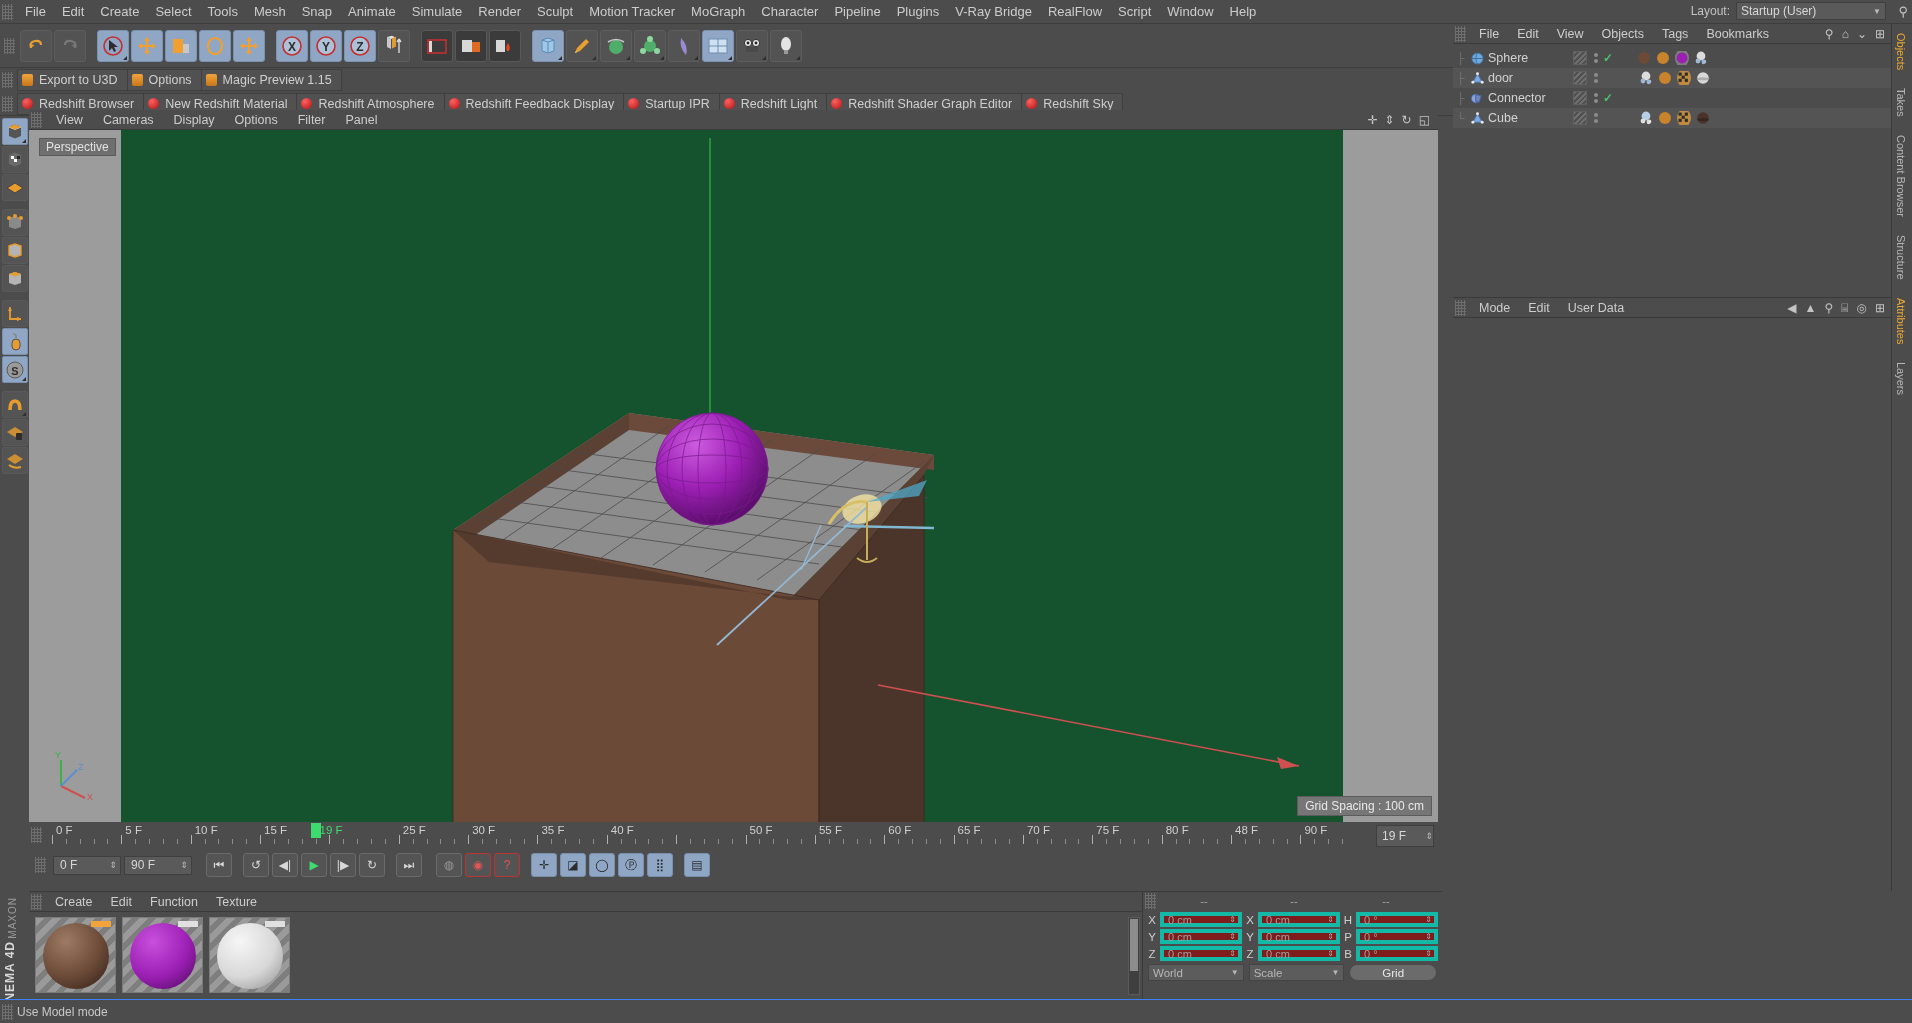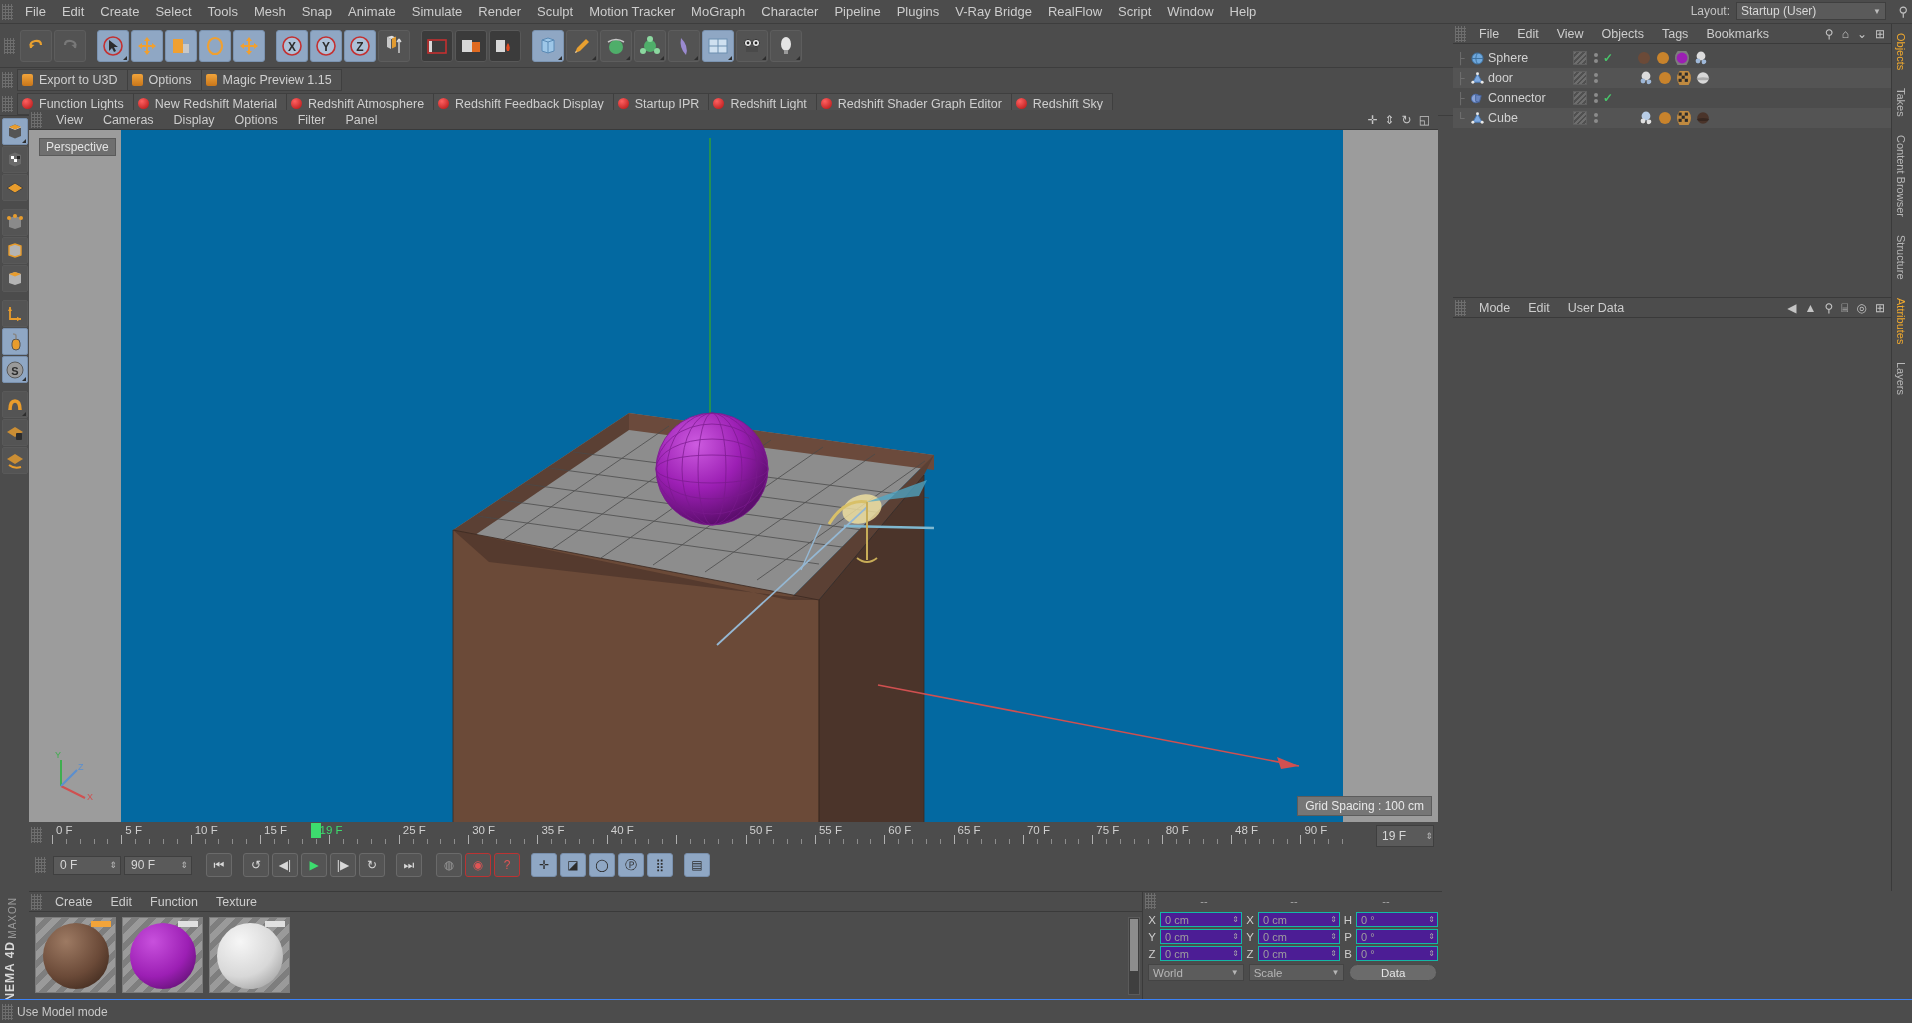"Function Lights" span { text: Function Lights -> Redshift Browser }
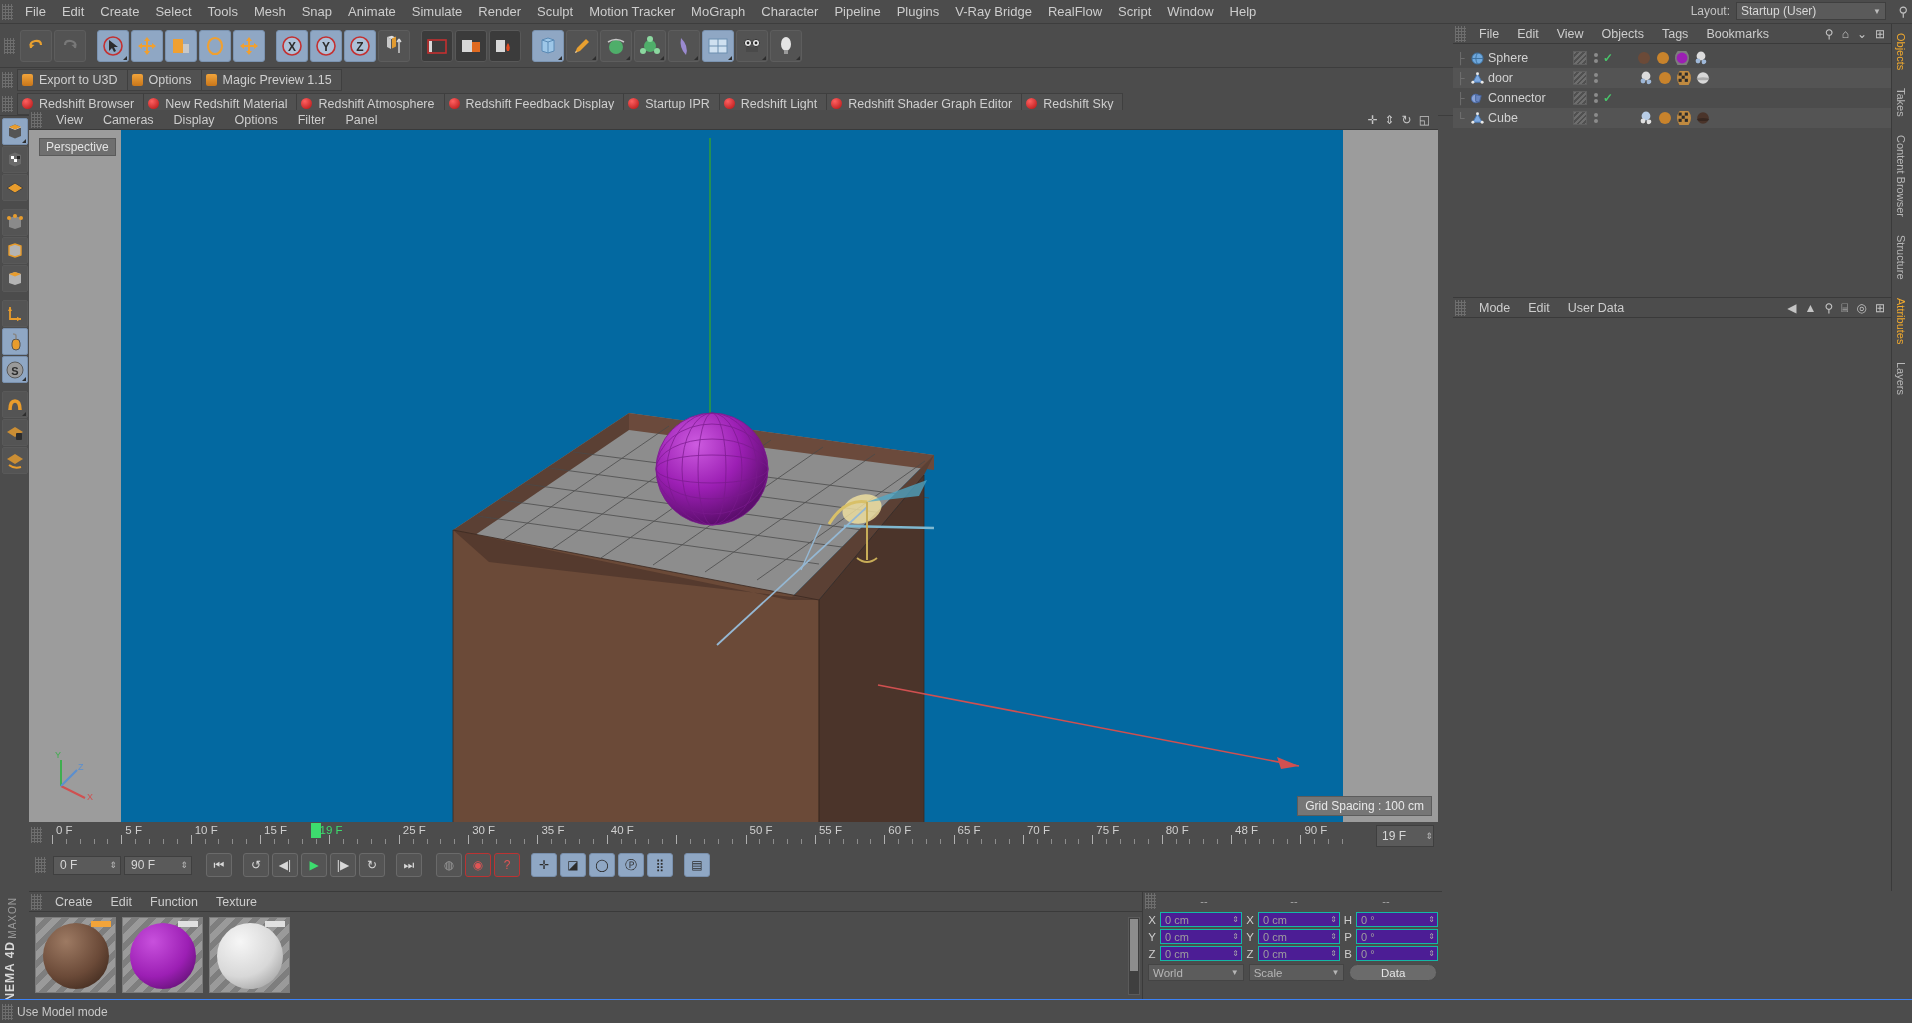"Perspective" .vp-canvas { background: #0369a1 -> #14532d }
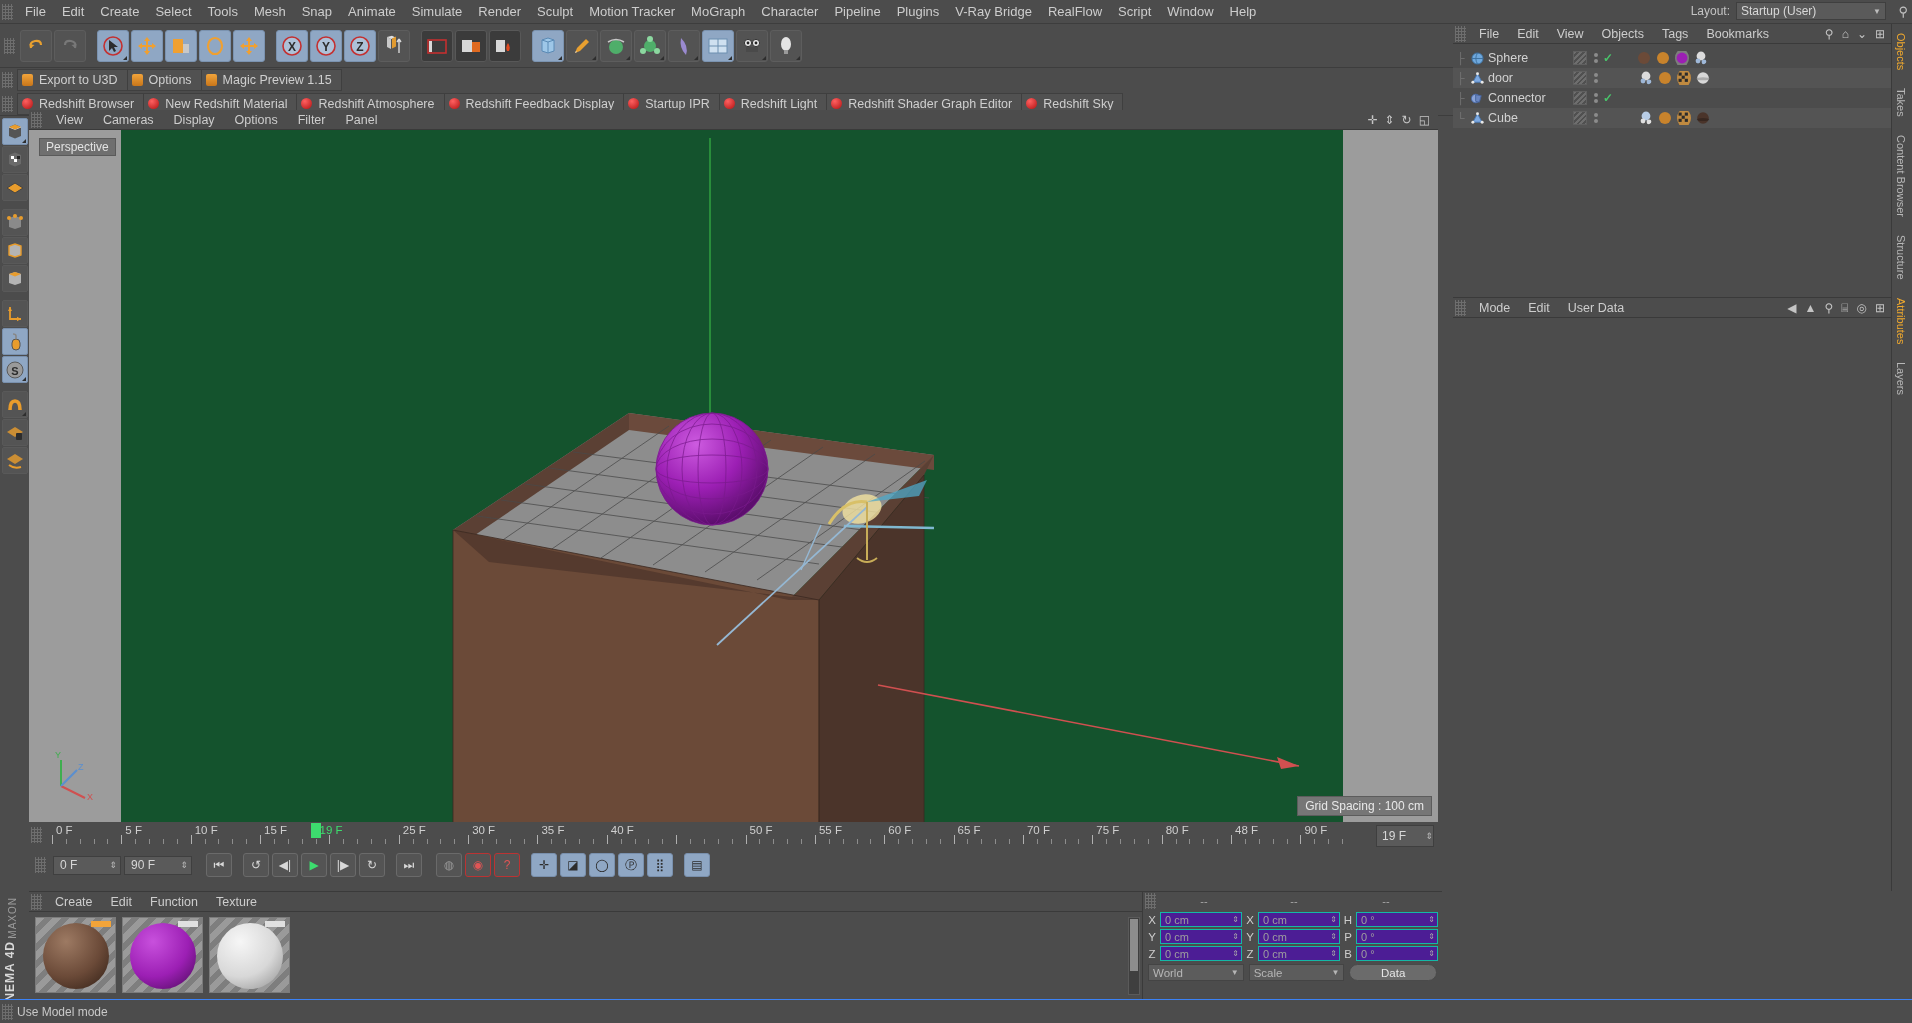"0 cm" .cfield { background: #4c1d95 -> #7f1d1d; border: 1px solid #14b8a6 -> 4px solid #14b8a6 }
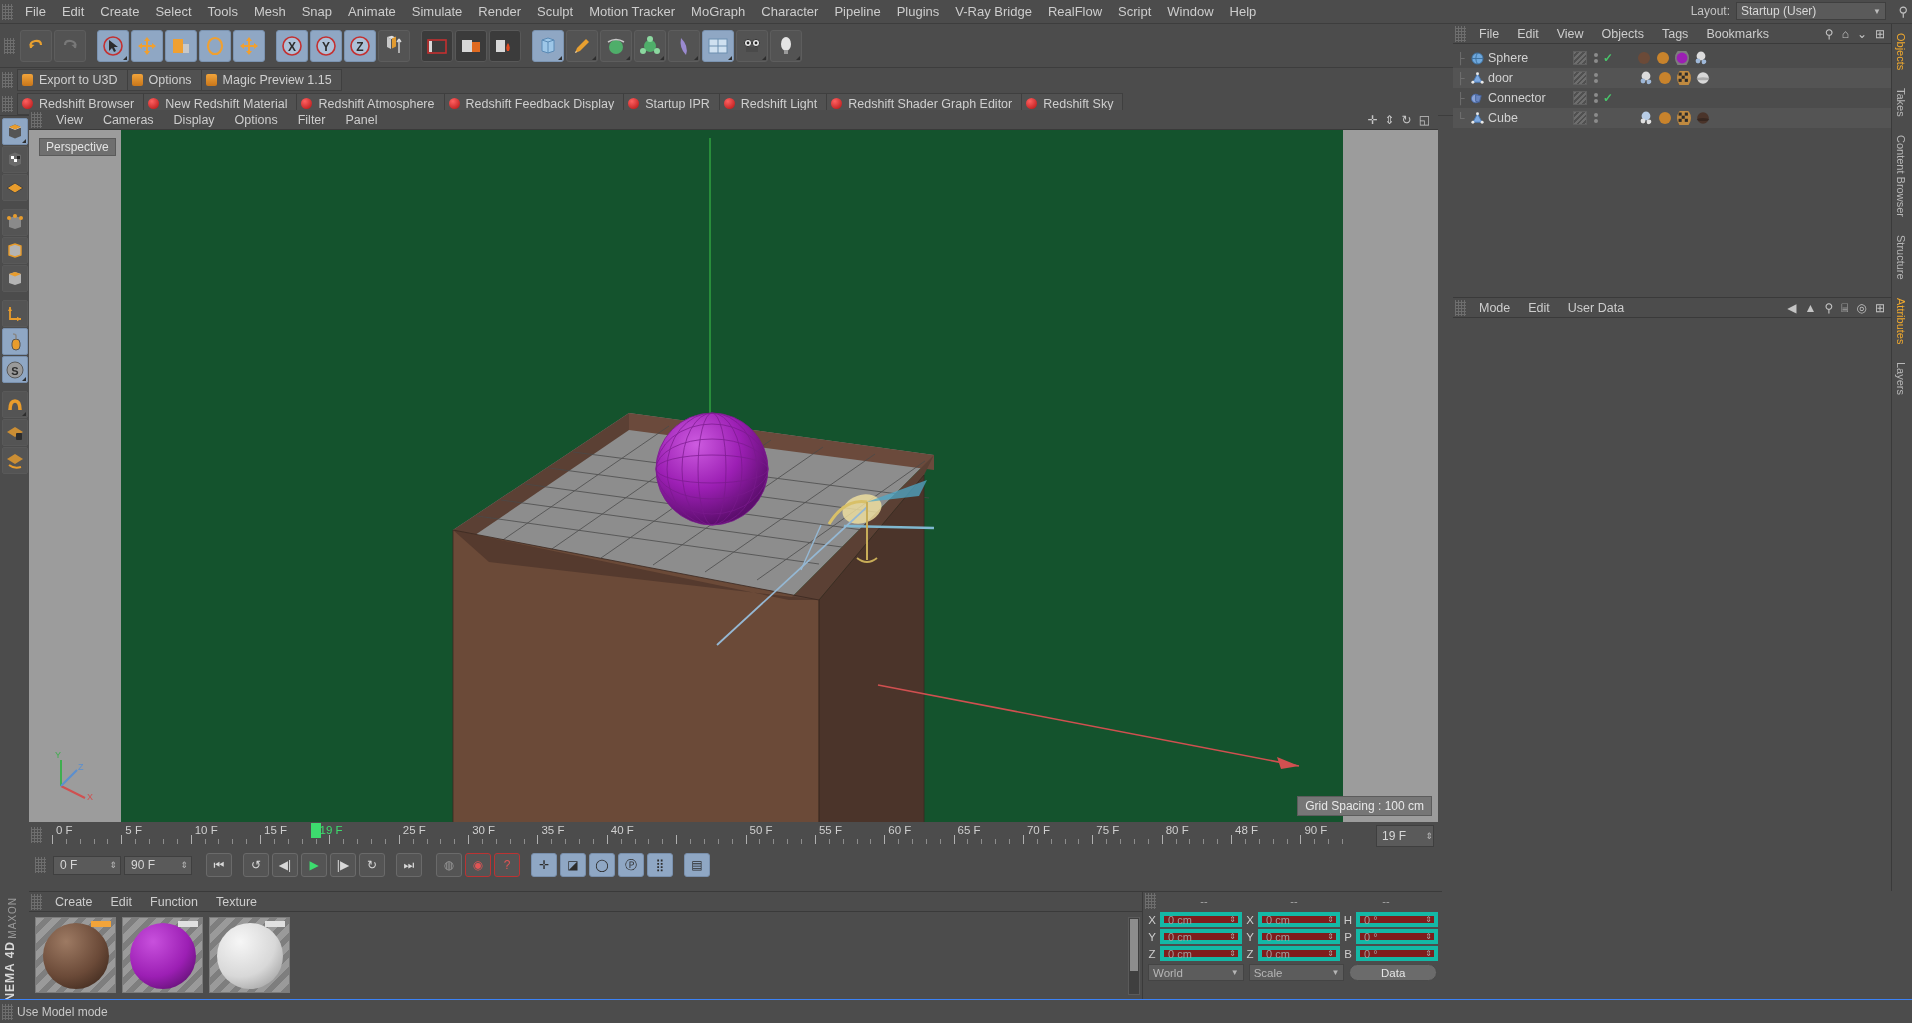"Data" span.applybtn { text: Data -> Grid }
